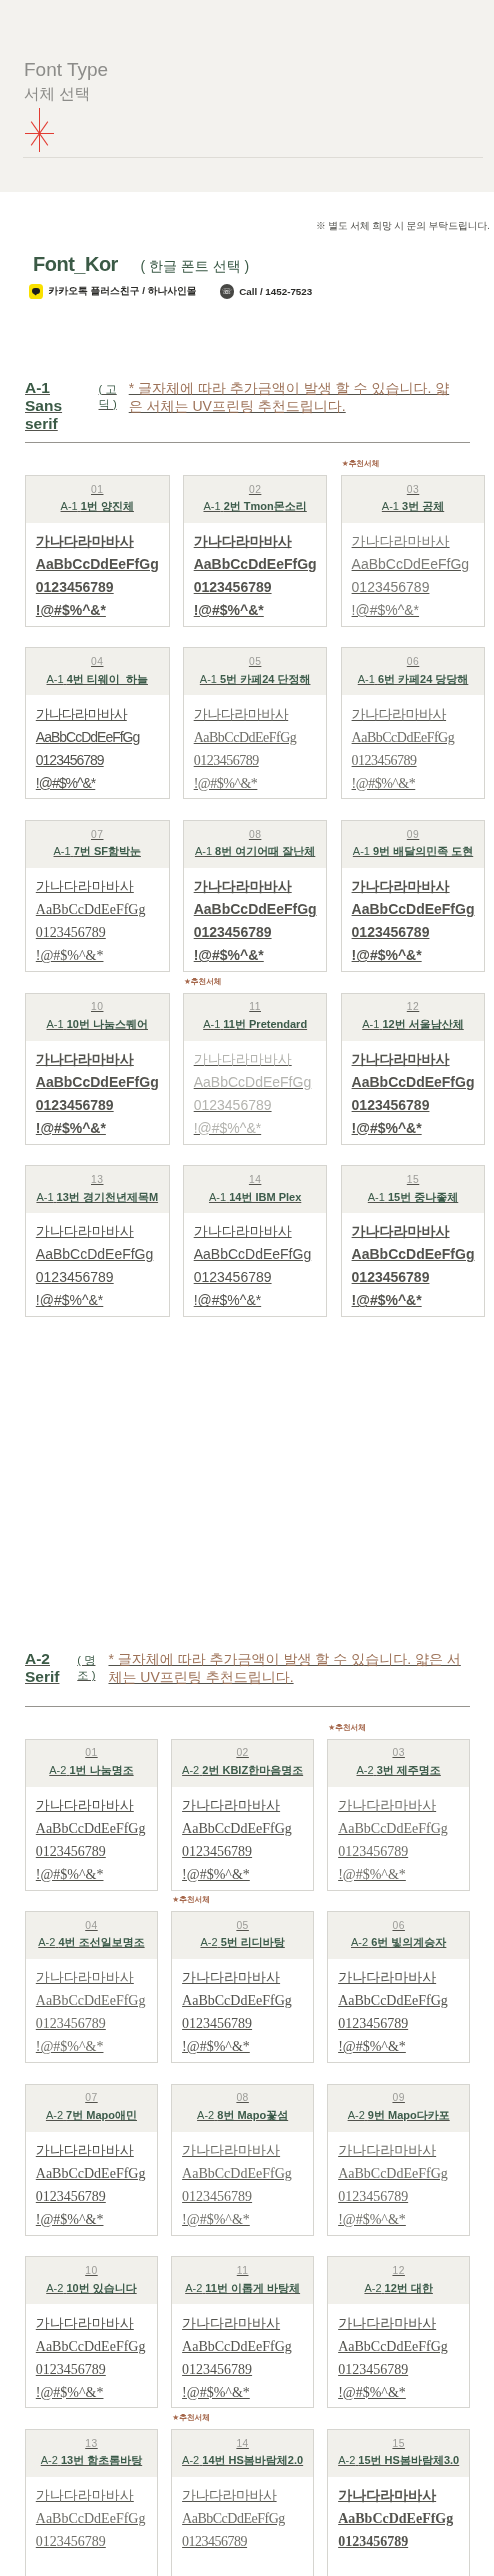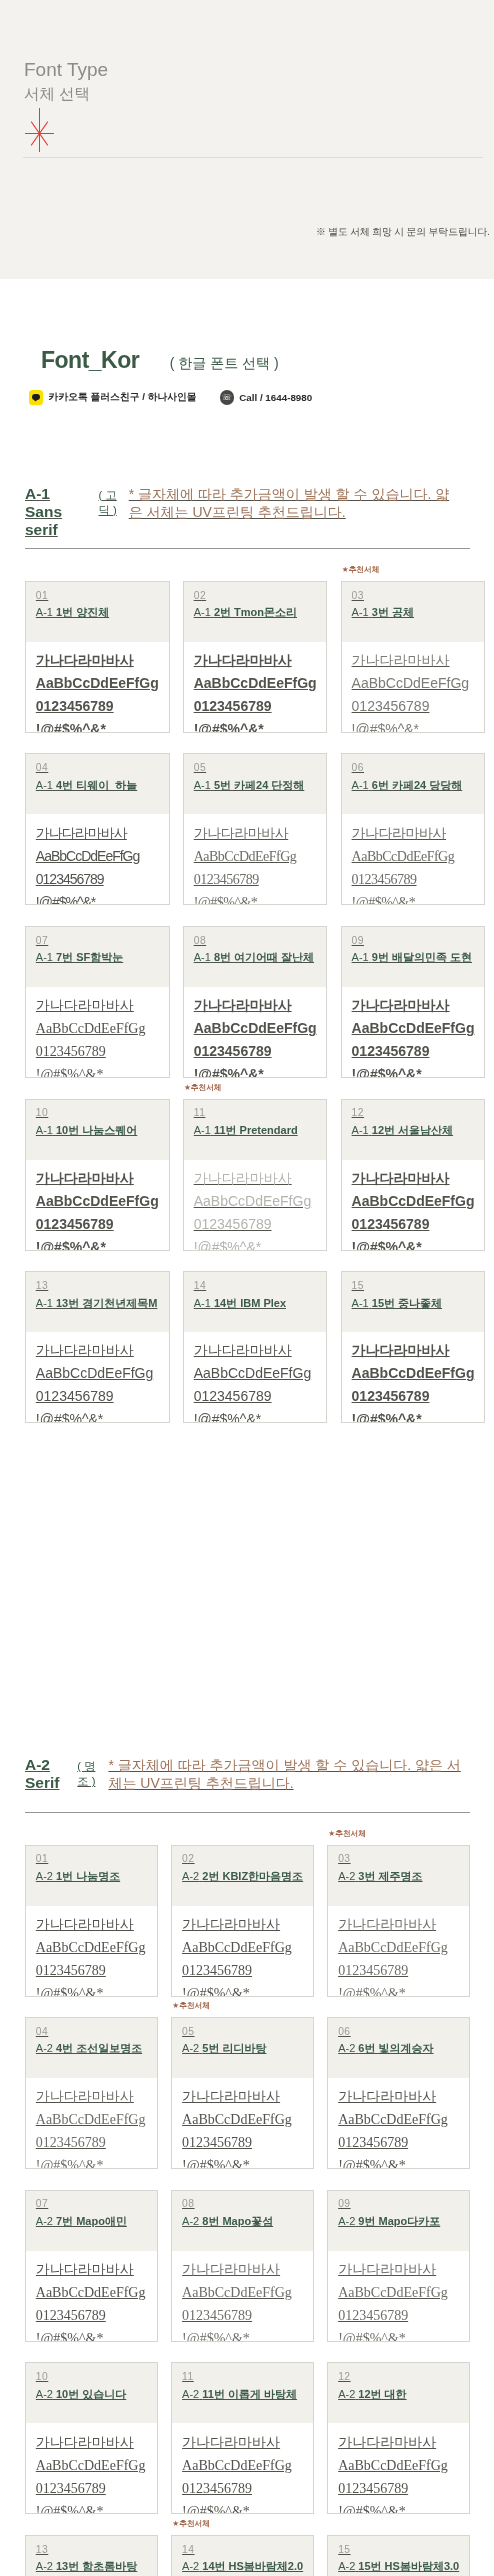"Font Type" .hero { height: 279px -> 192px }
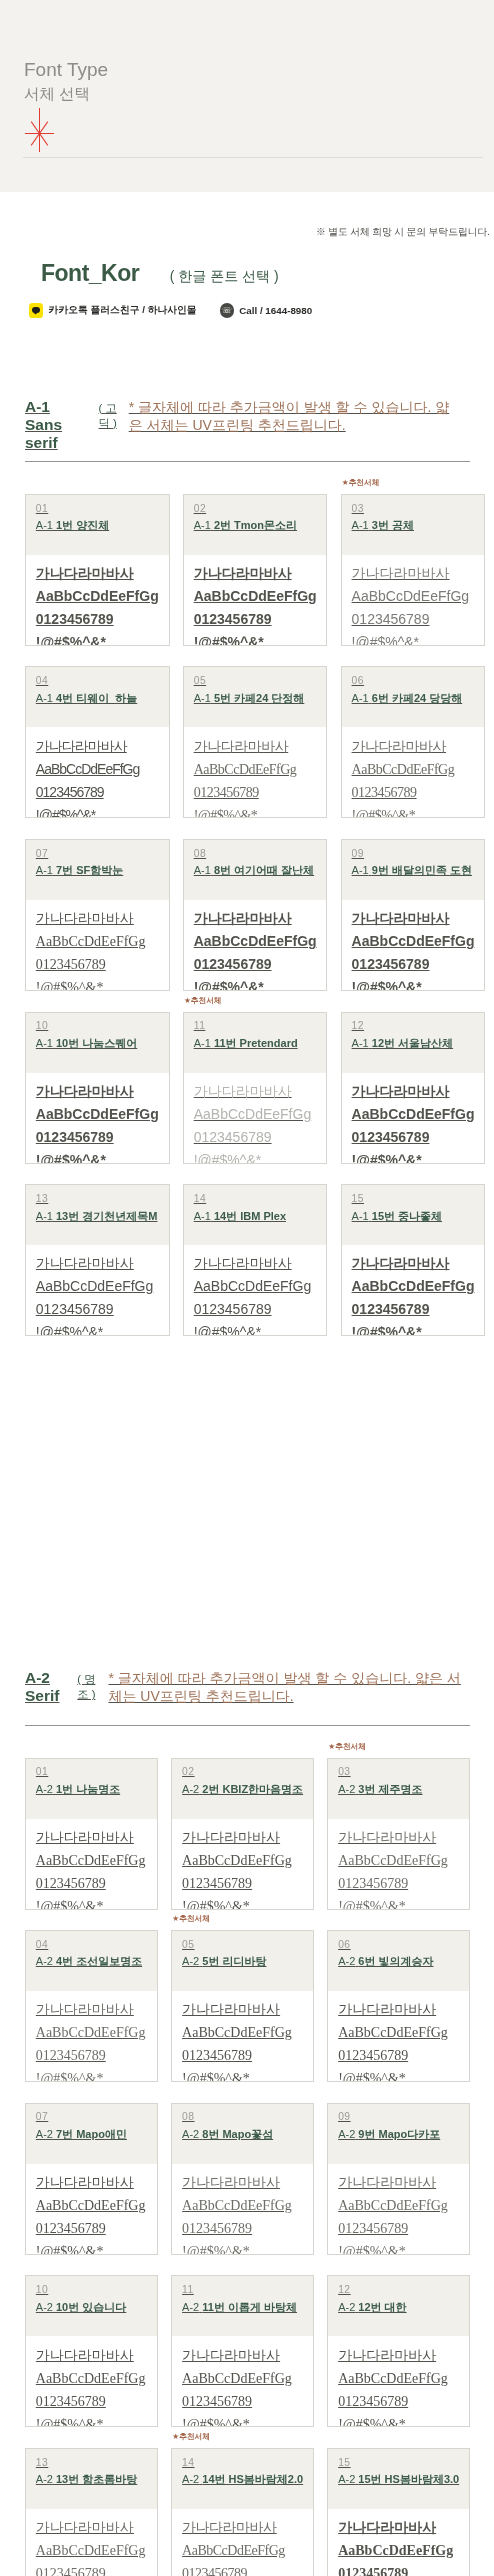"서체 선택" .hero h2 { font-family: Liberation Serif, serif -> none }
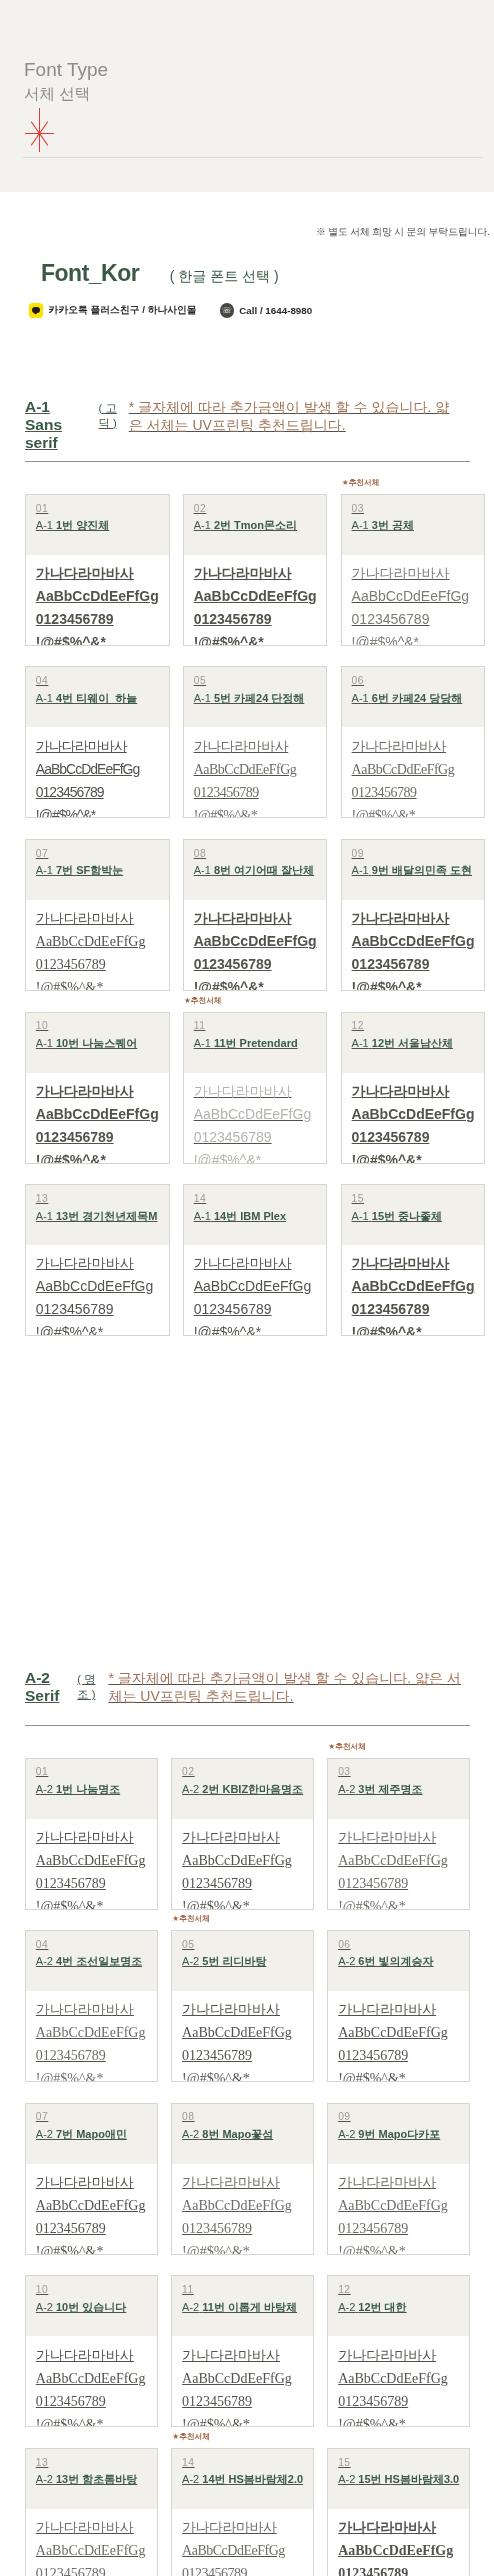"※ 별도 서체 희망 시" .side-note { top: 226px -> 220px }
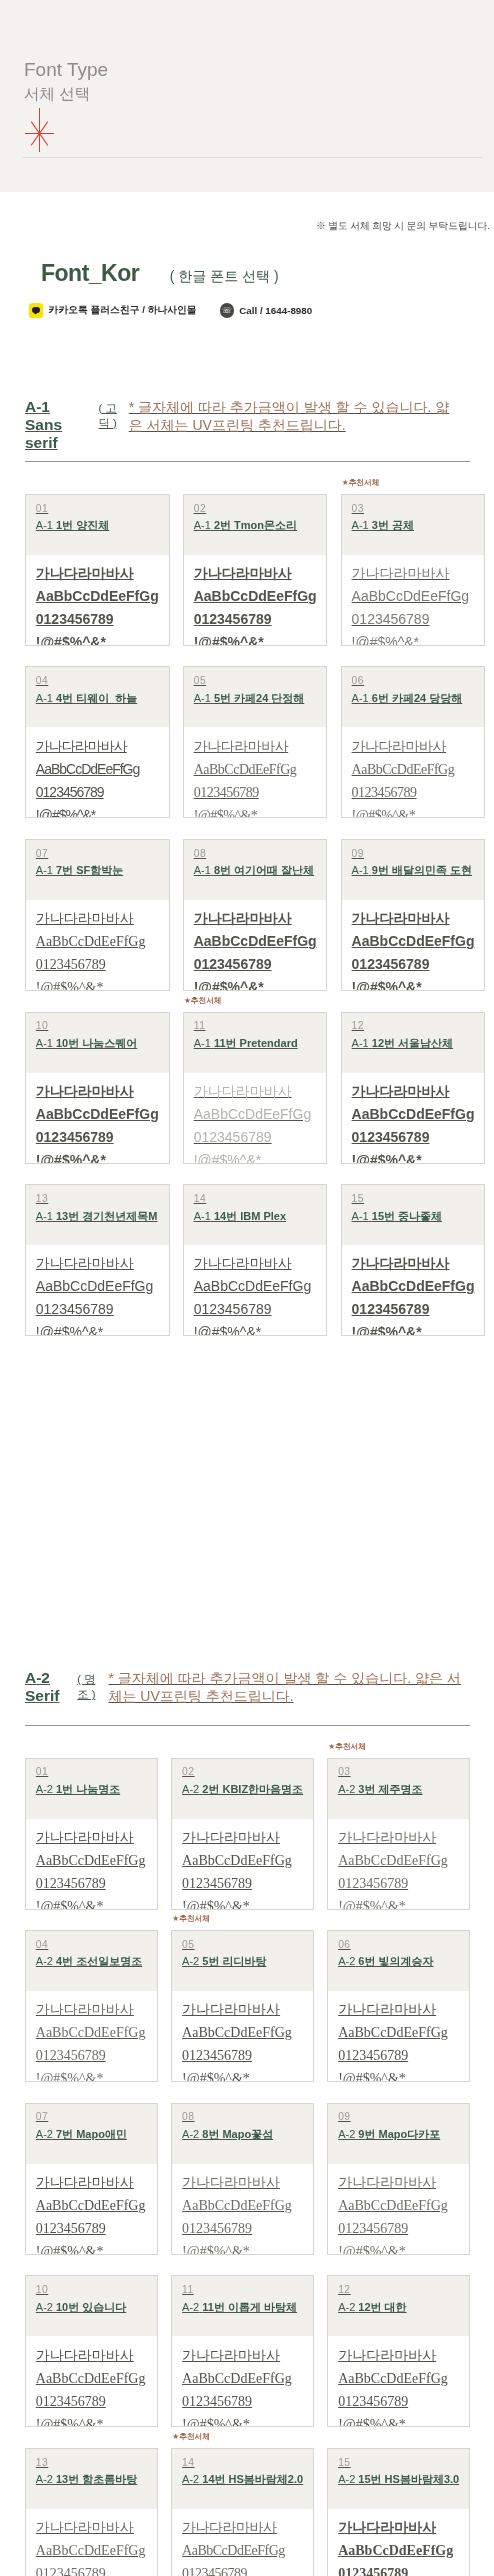"Font_Kor" .fk-title-row h2 { font-size: 23px -> 20px; margin: 12px -> 4px }
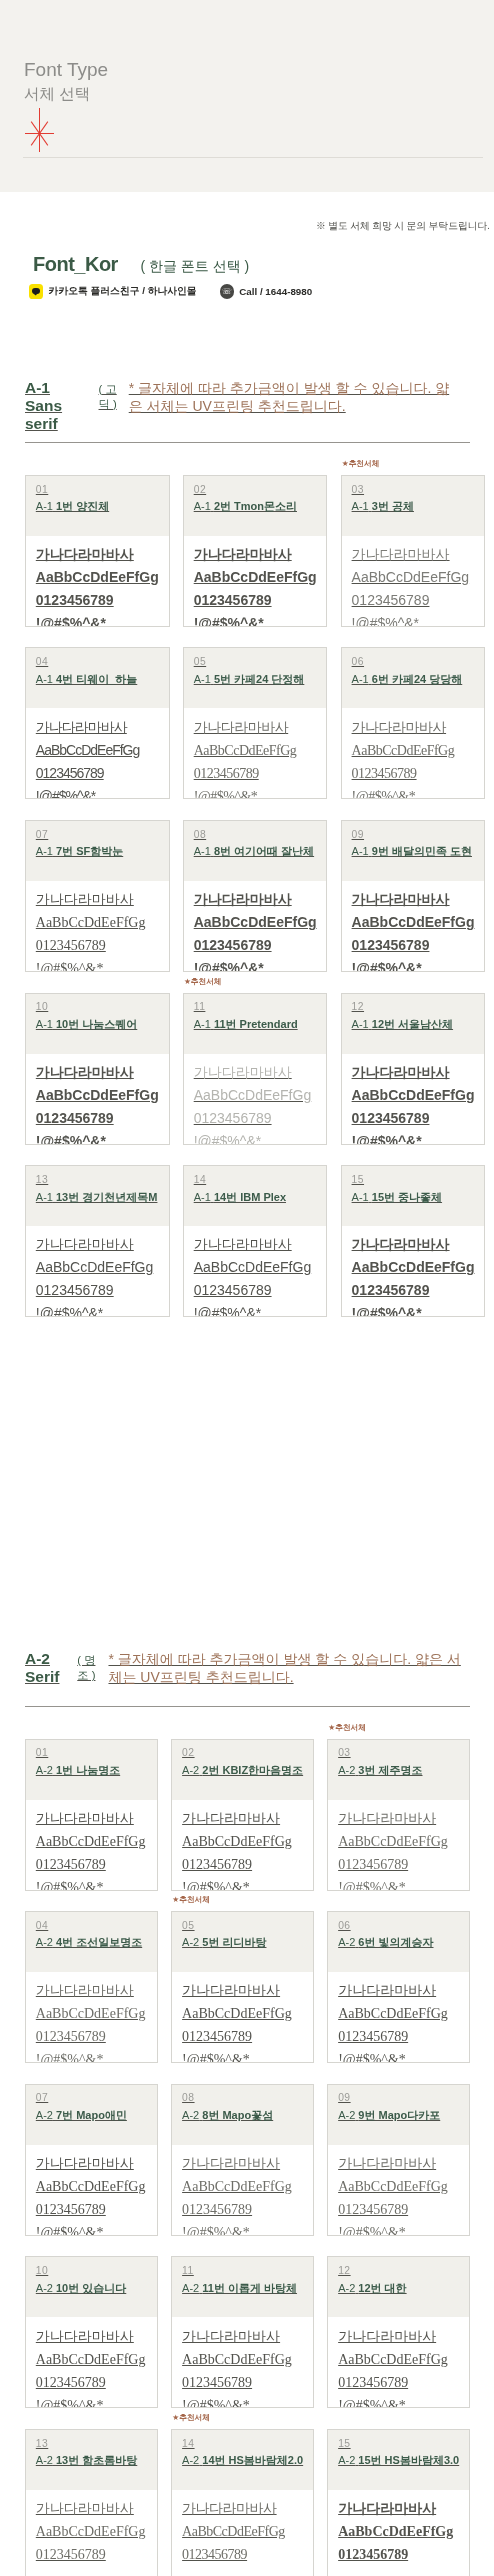"Call / 1644-8980" span.contact-label { text: 1644-8980 -> 1452-7523 }
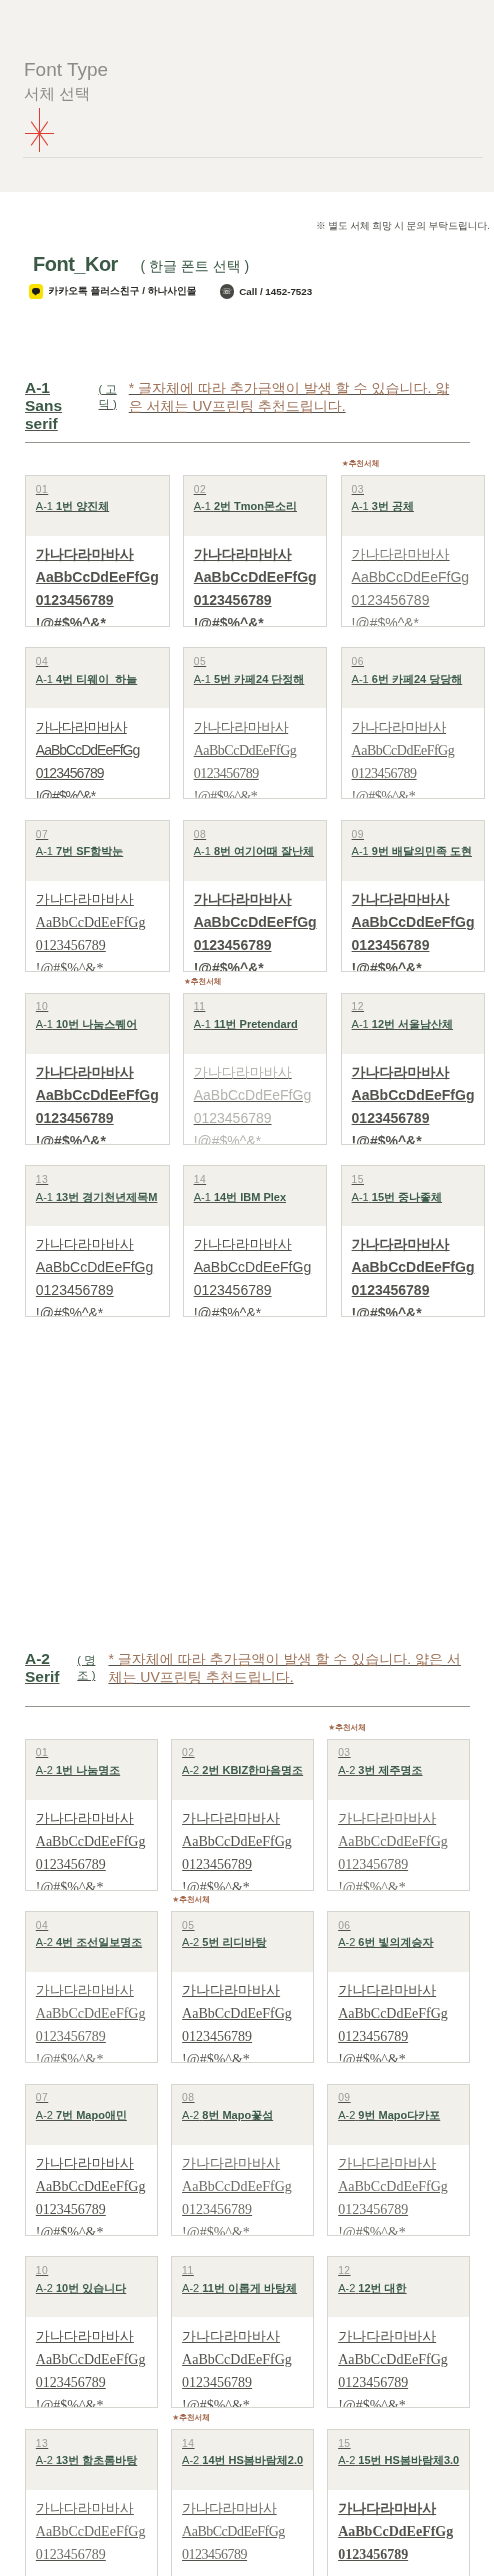"01" .card-head { height: 60px -> 47px; text-align: none -> center }
